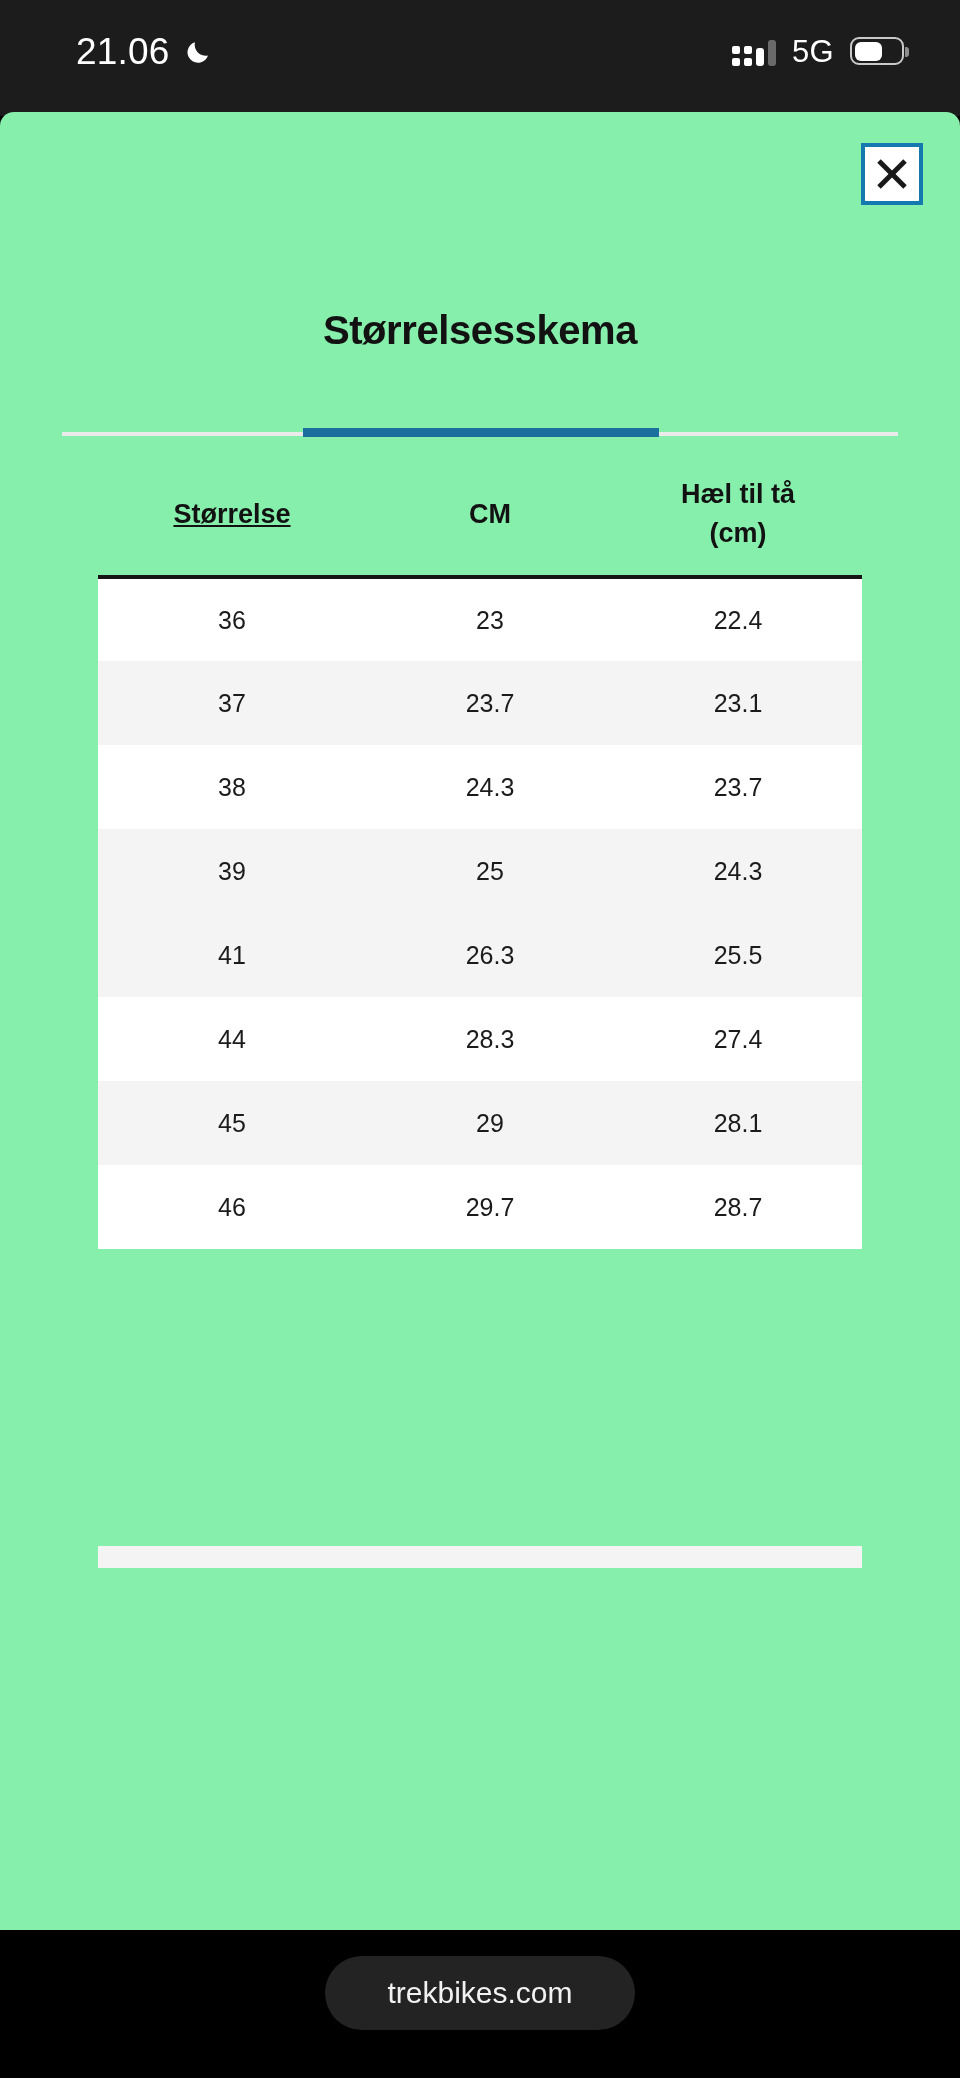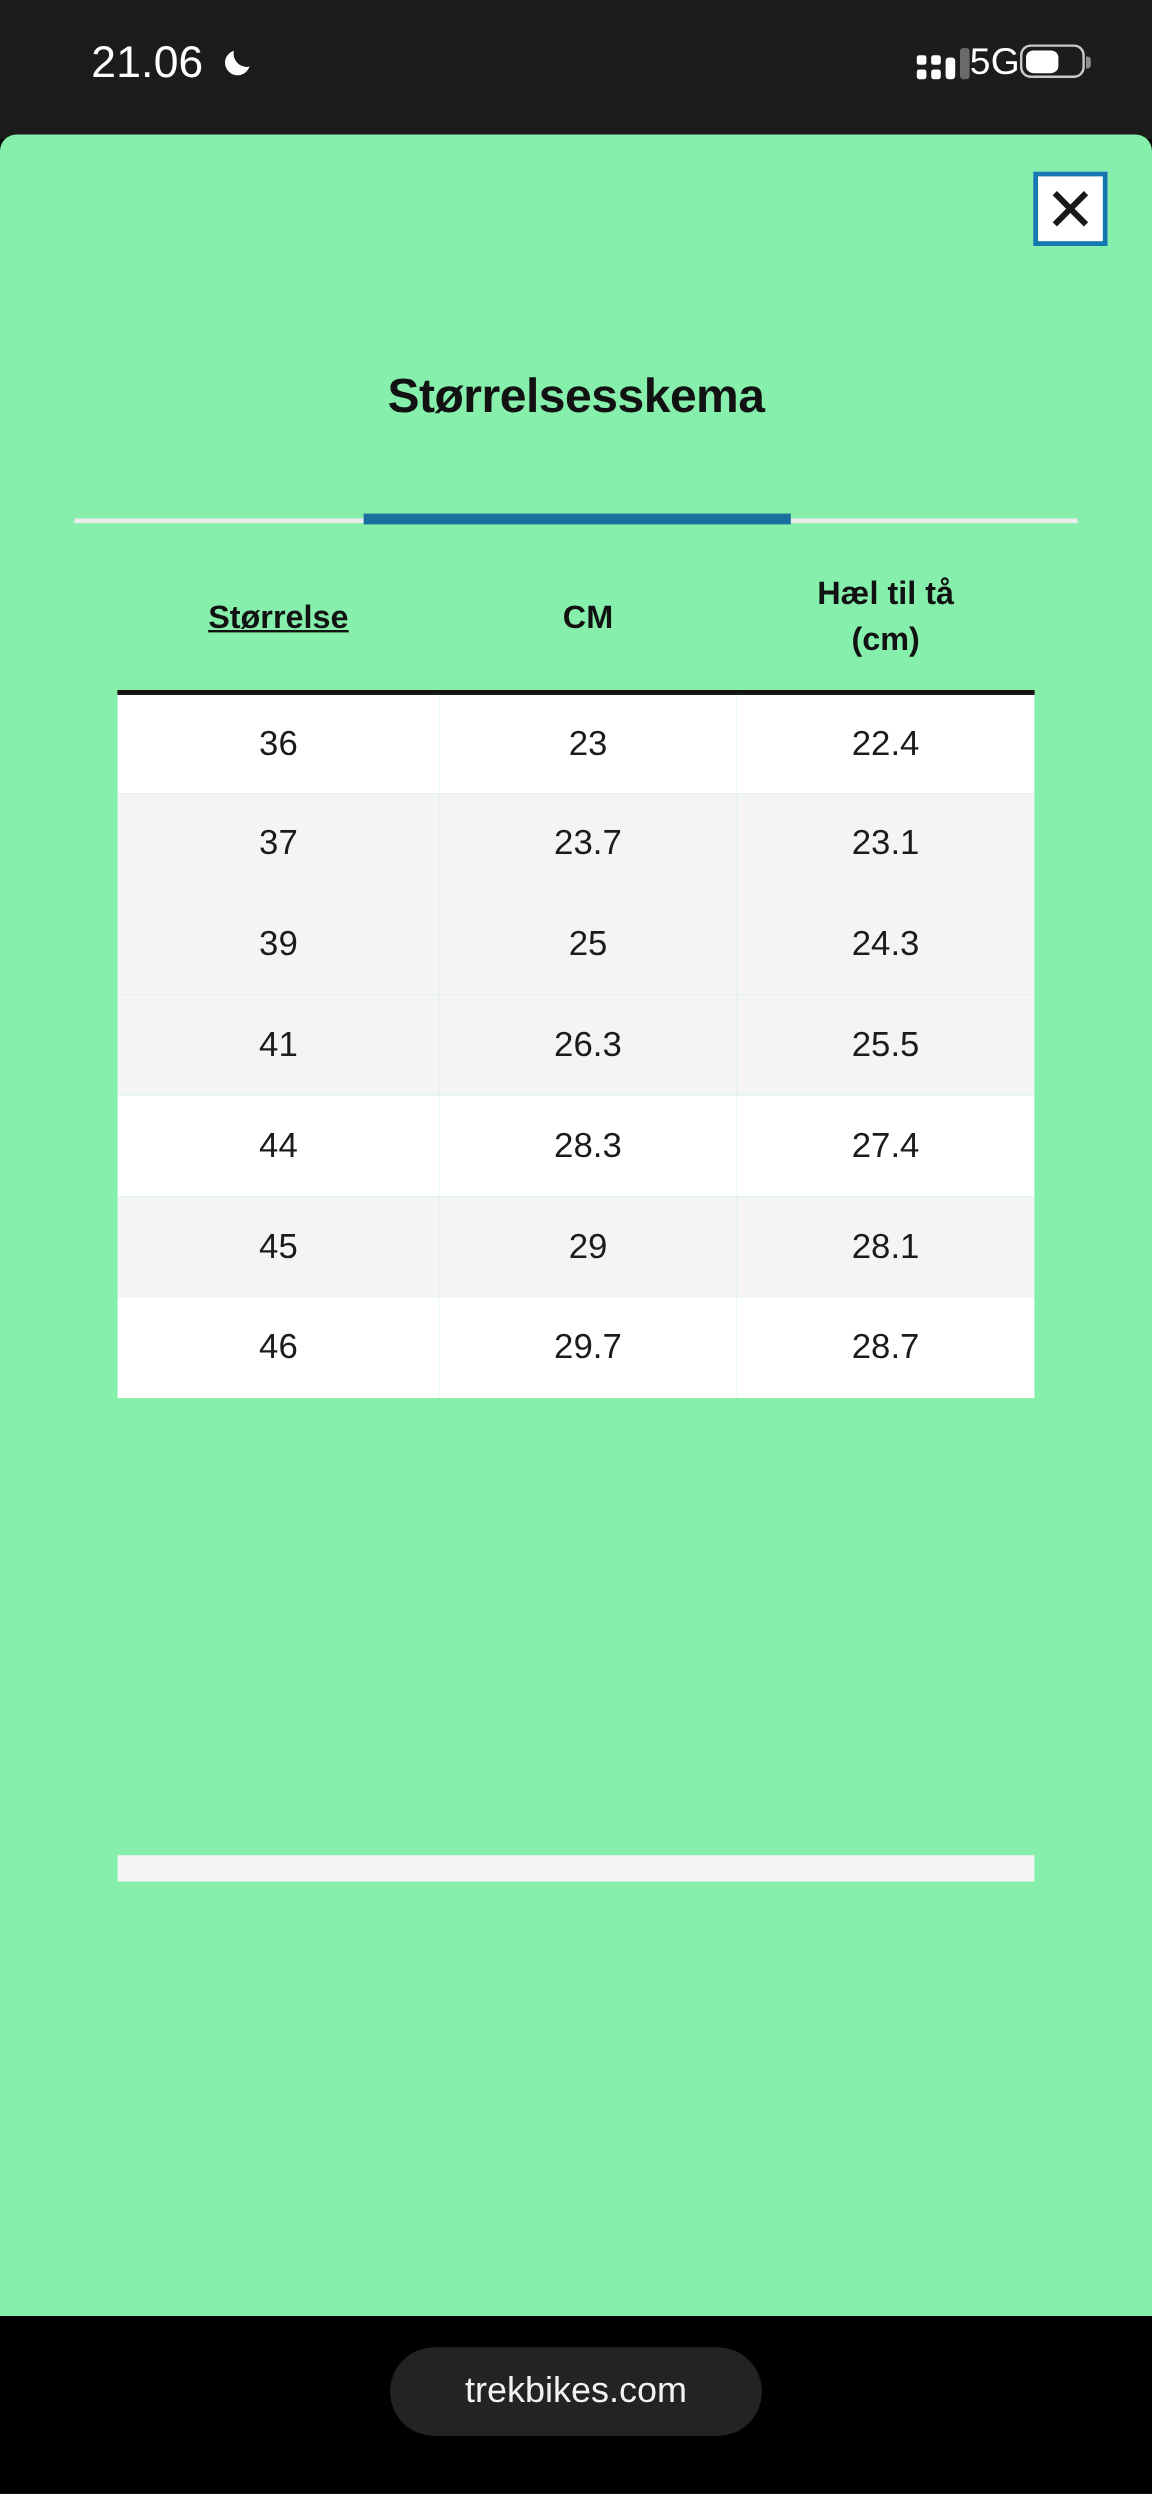"5G" .status-right { gap: none -> 16px }
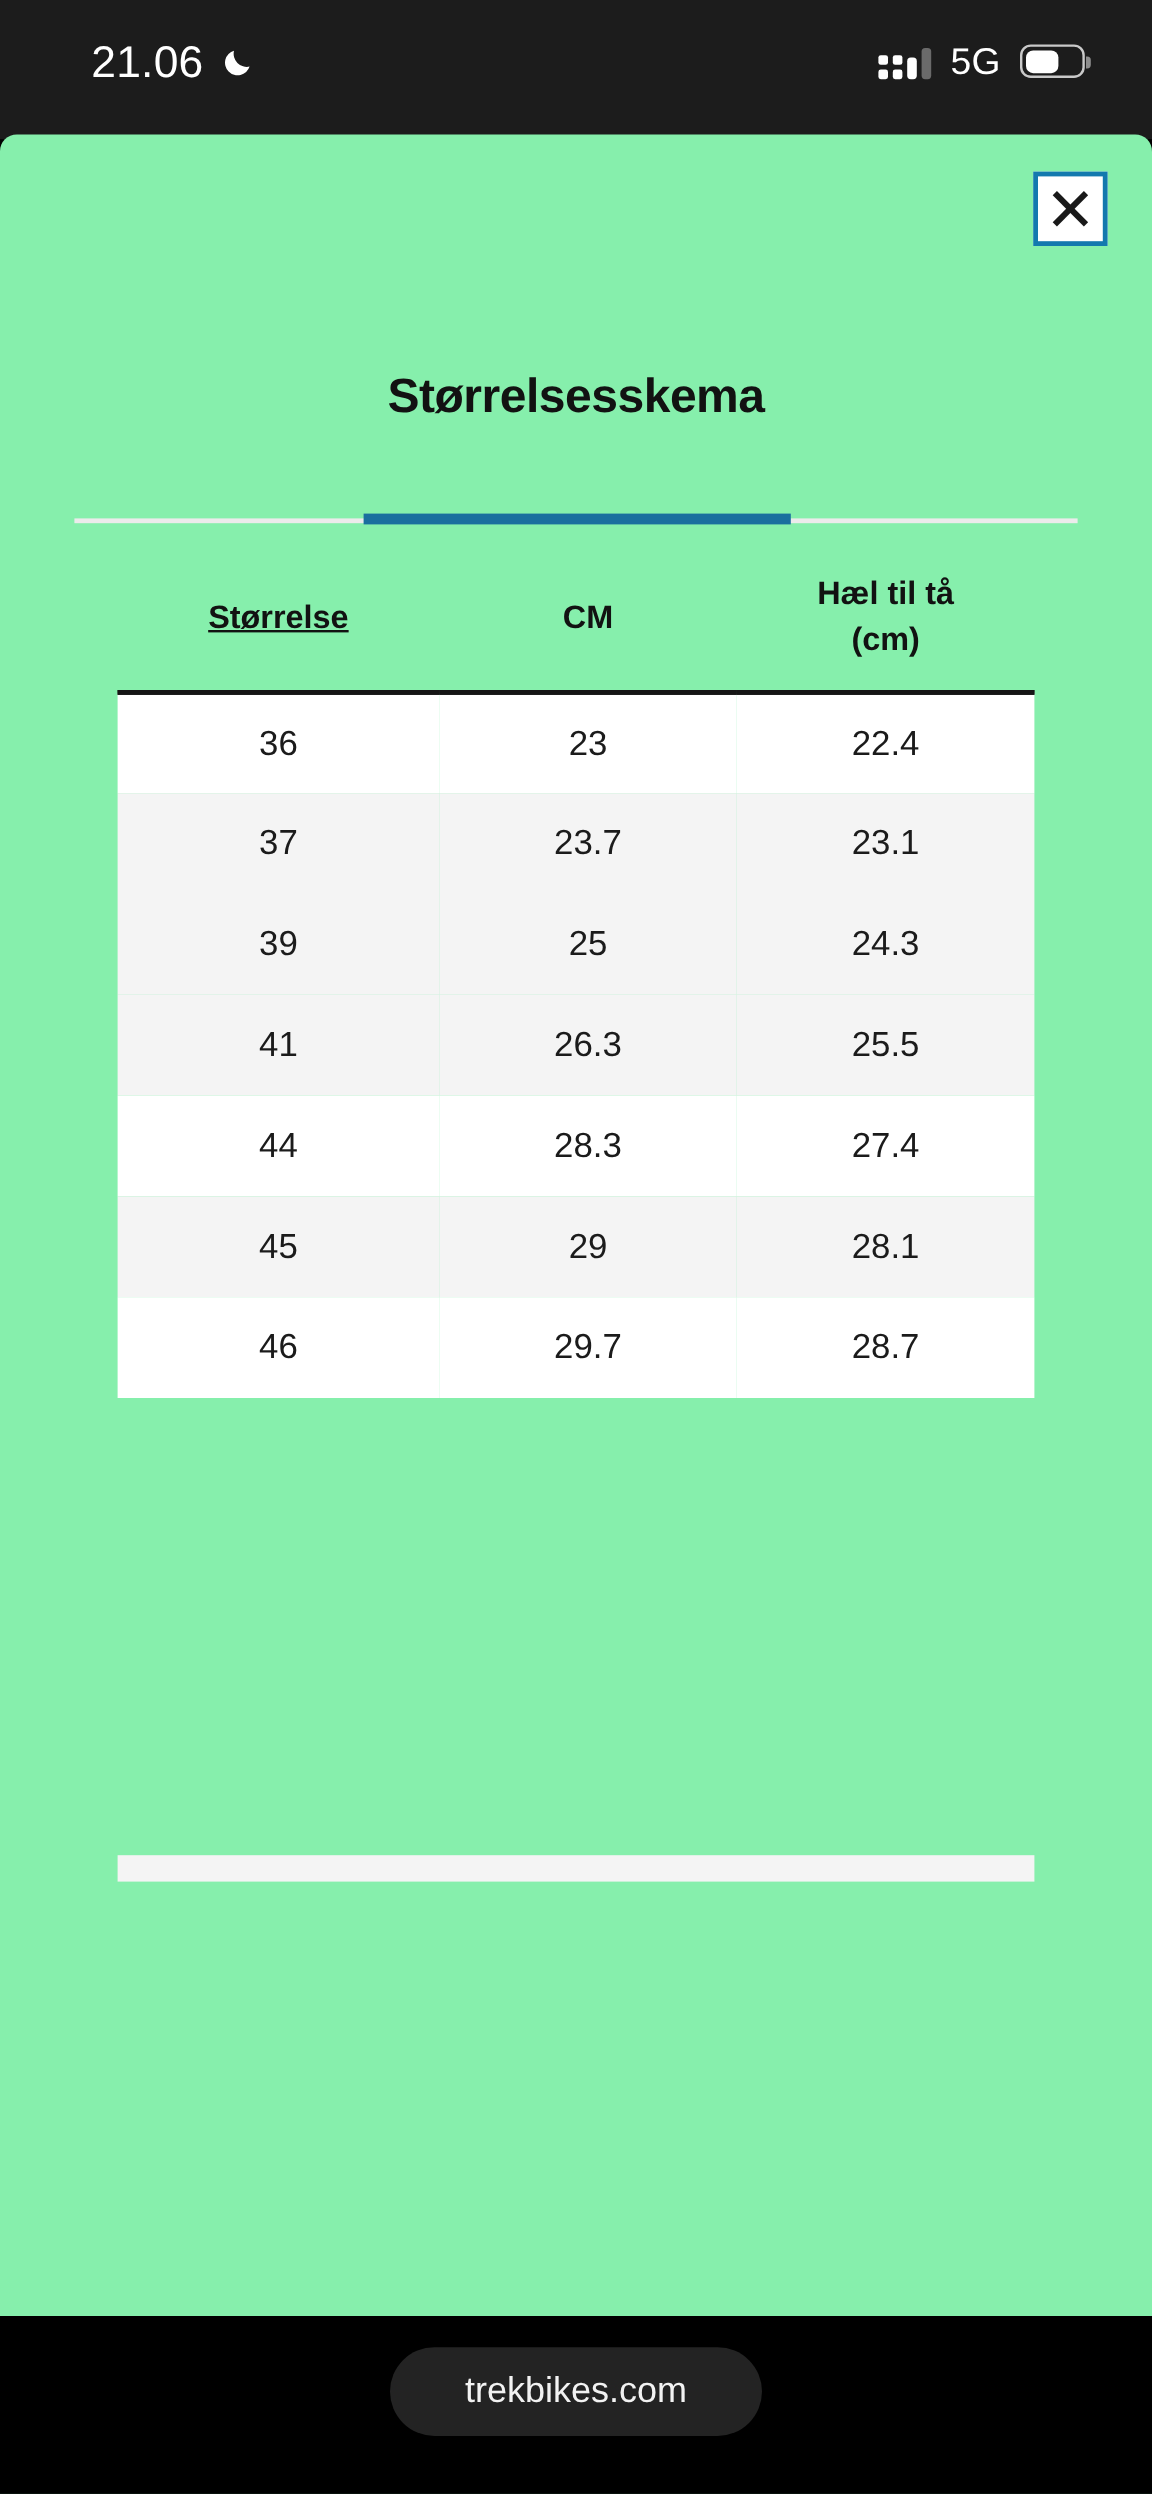"36" table.size-table td { font-size: 29px -> 25px }
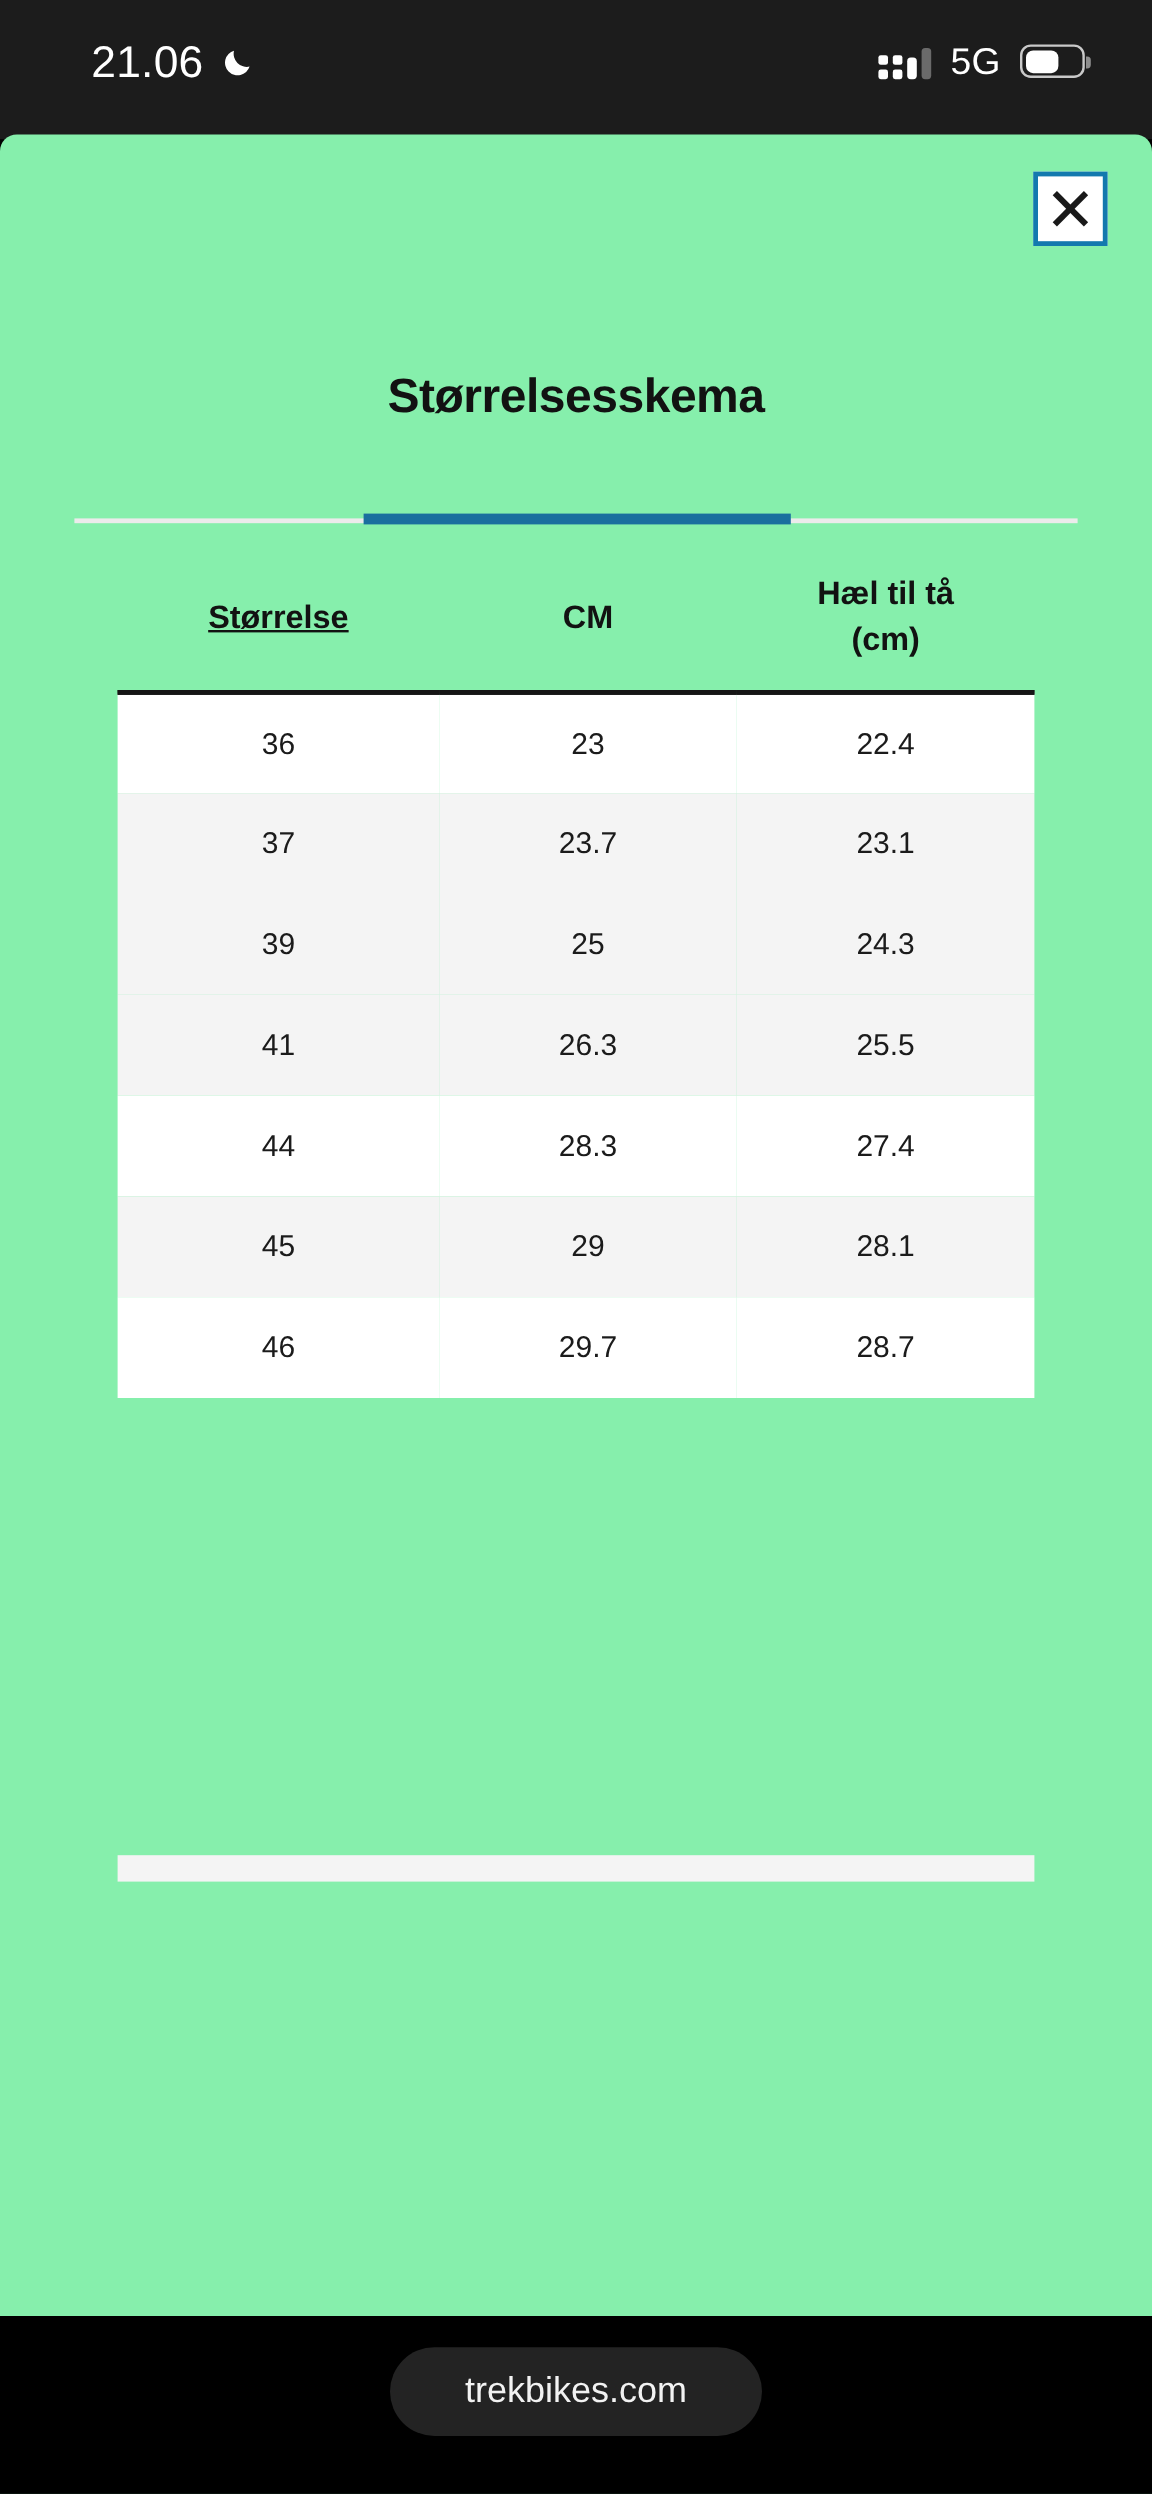"38" tr.even { html: none -> <tr> <td>38</td> <td>24.3</td> <td>23.7</td> </tr> }
